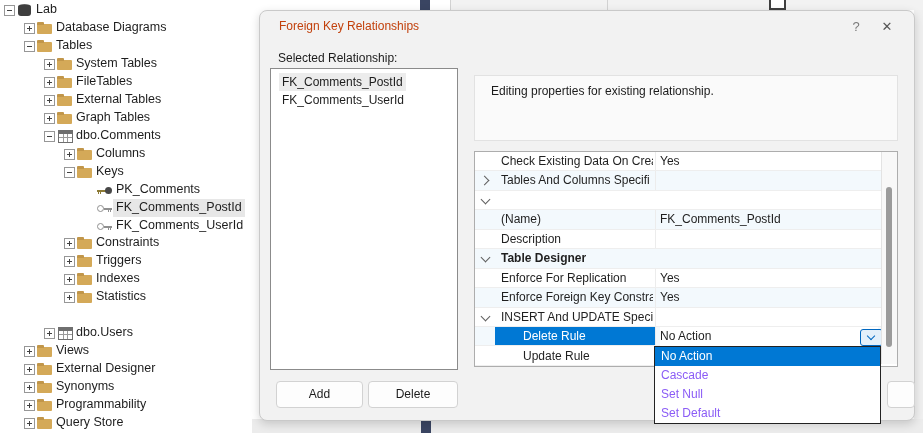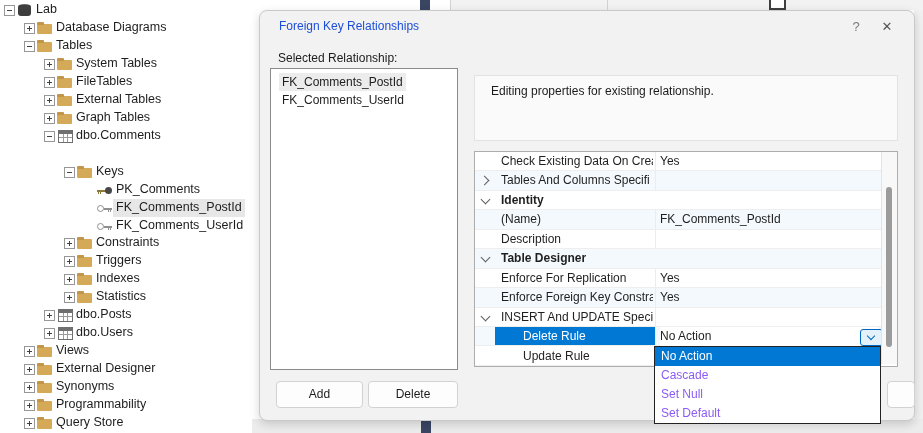"Foreign Key Relationships" .dlg-title { color: #1d4ed8 -> #c2410c }
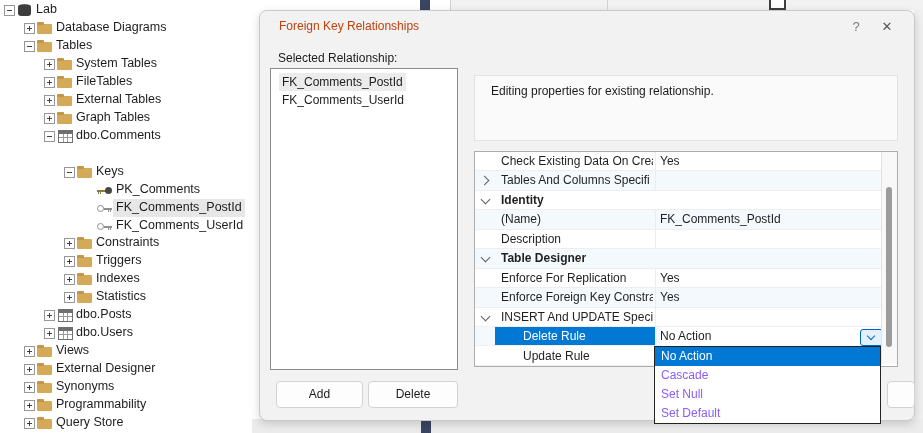"Columns" div.tree-row { html: none -> <div> <div> <i></i> <i></i> </div> <div> <i></i> <i></i> </div> <div>Columns</div> </div> }
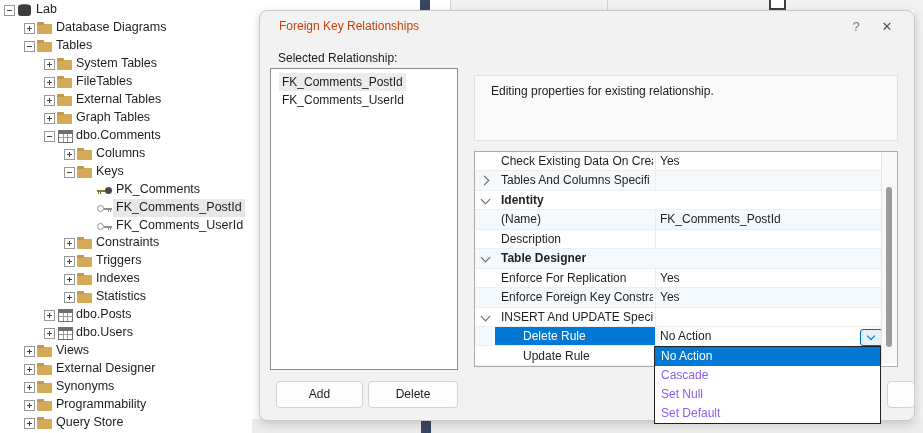"Identity" div.g-lbl { html: <div>Identity</div> -> none }
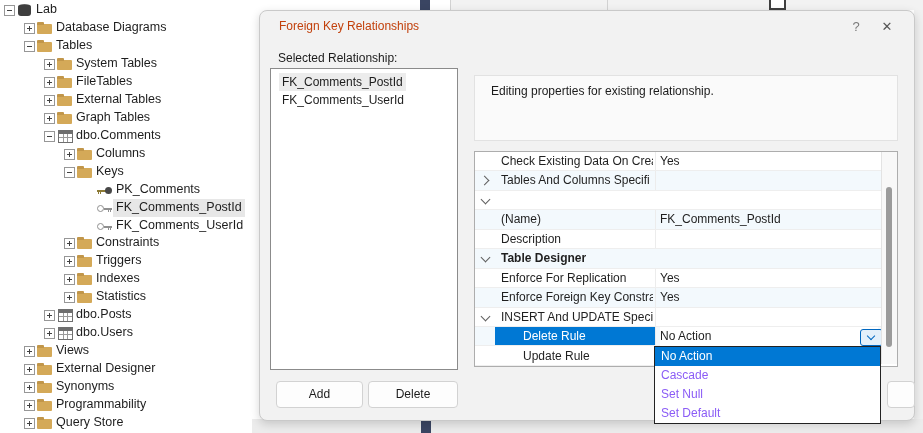"dbo.Posts" div.tree-row { html: <div> <div> <i></i> <i></i> </div> <div> <i></i> <i></i> <i></i> <i></i> <i></i> </div> <div>dbo.Posts</div> </div> -> none }
